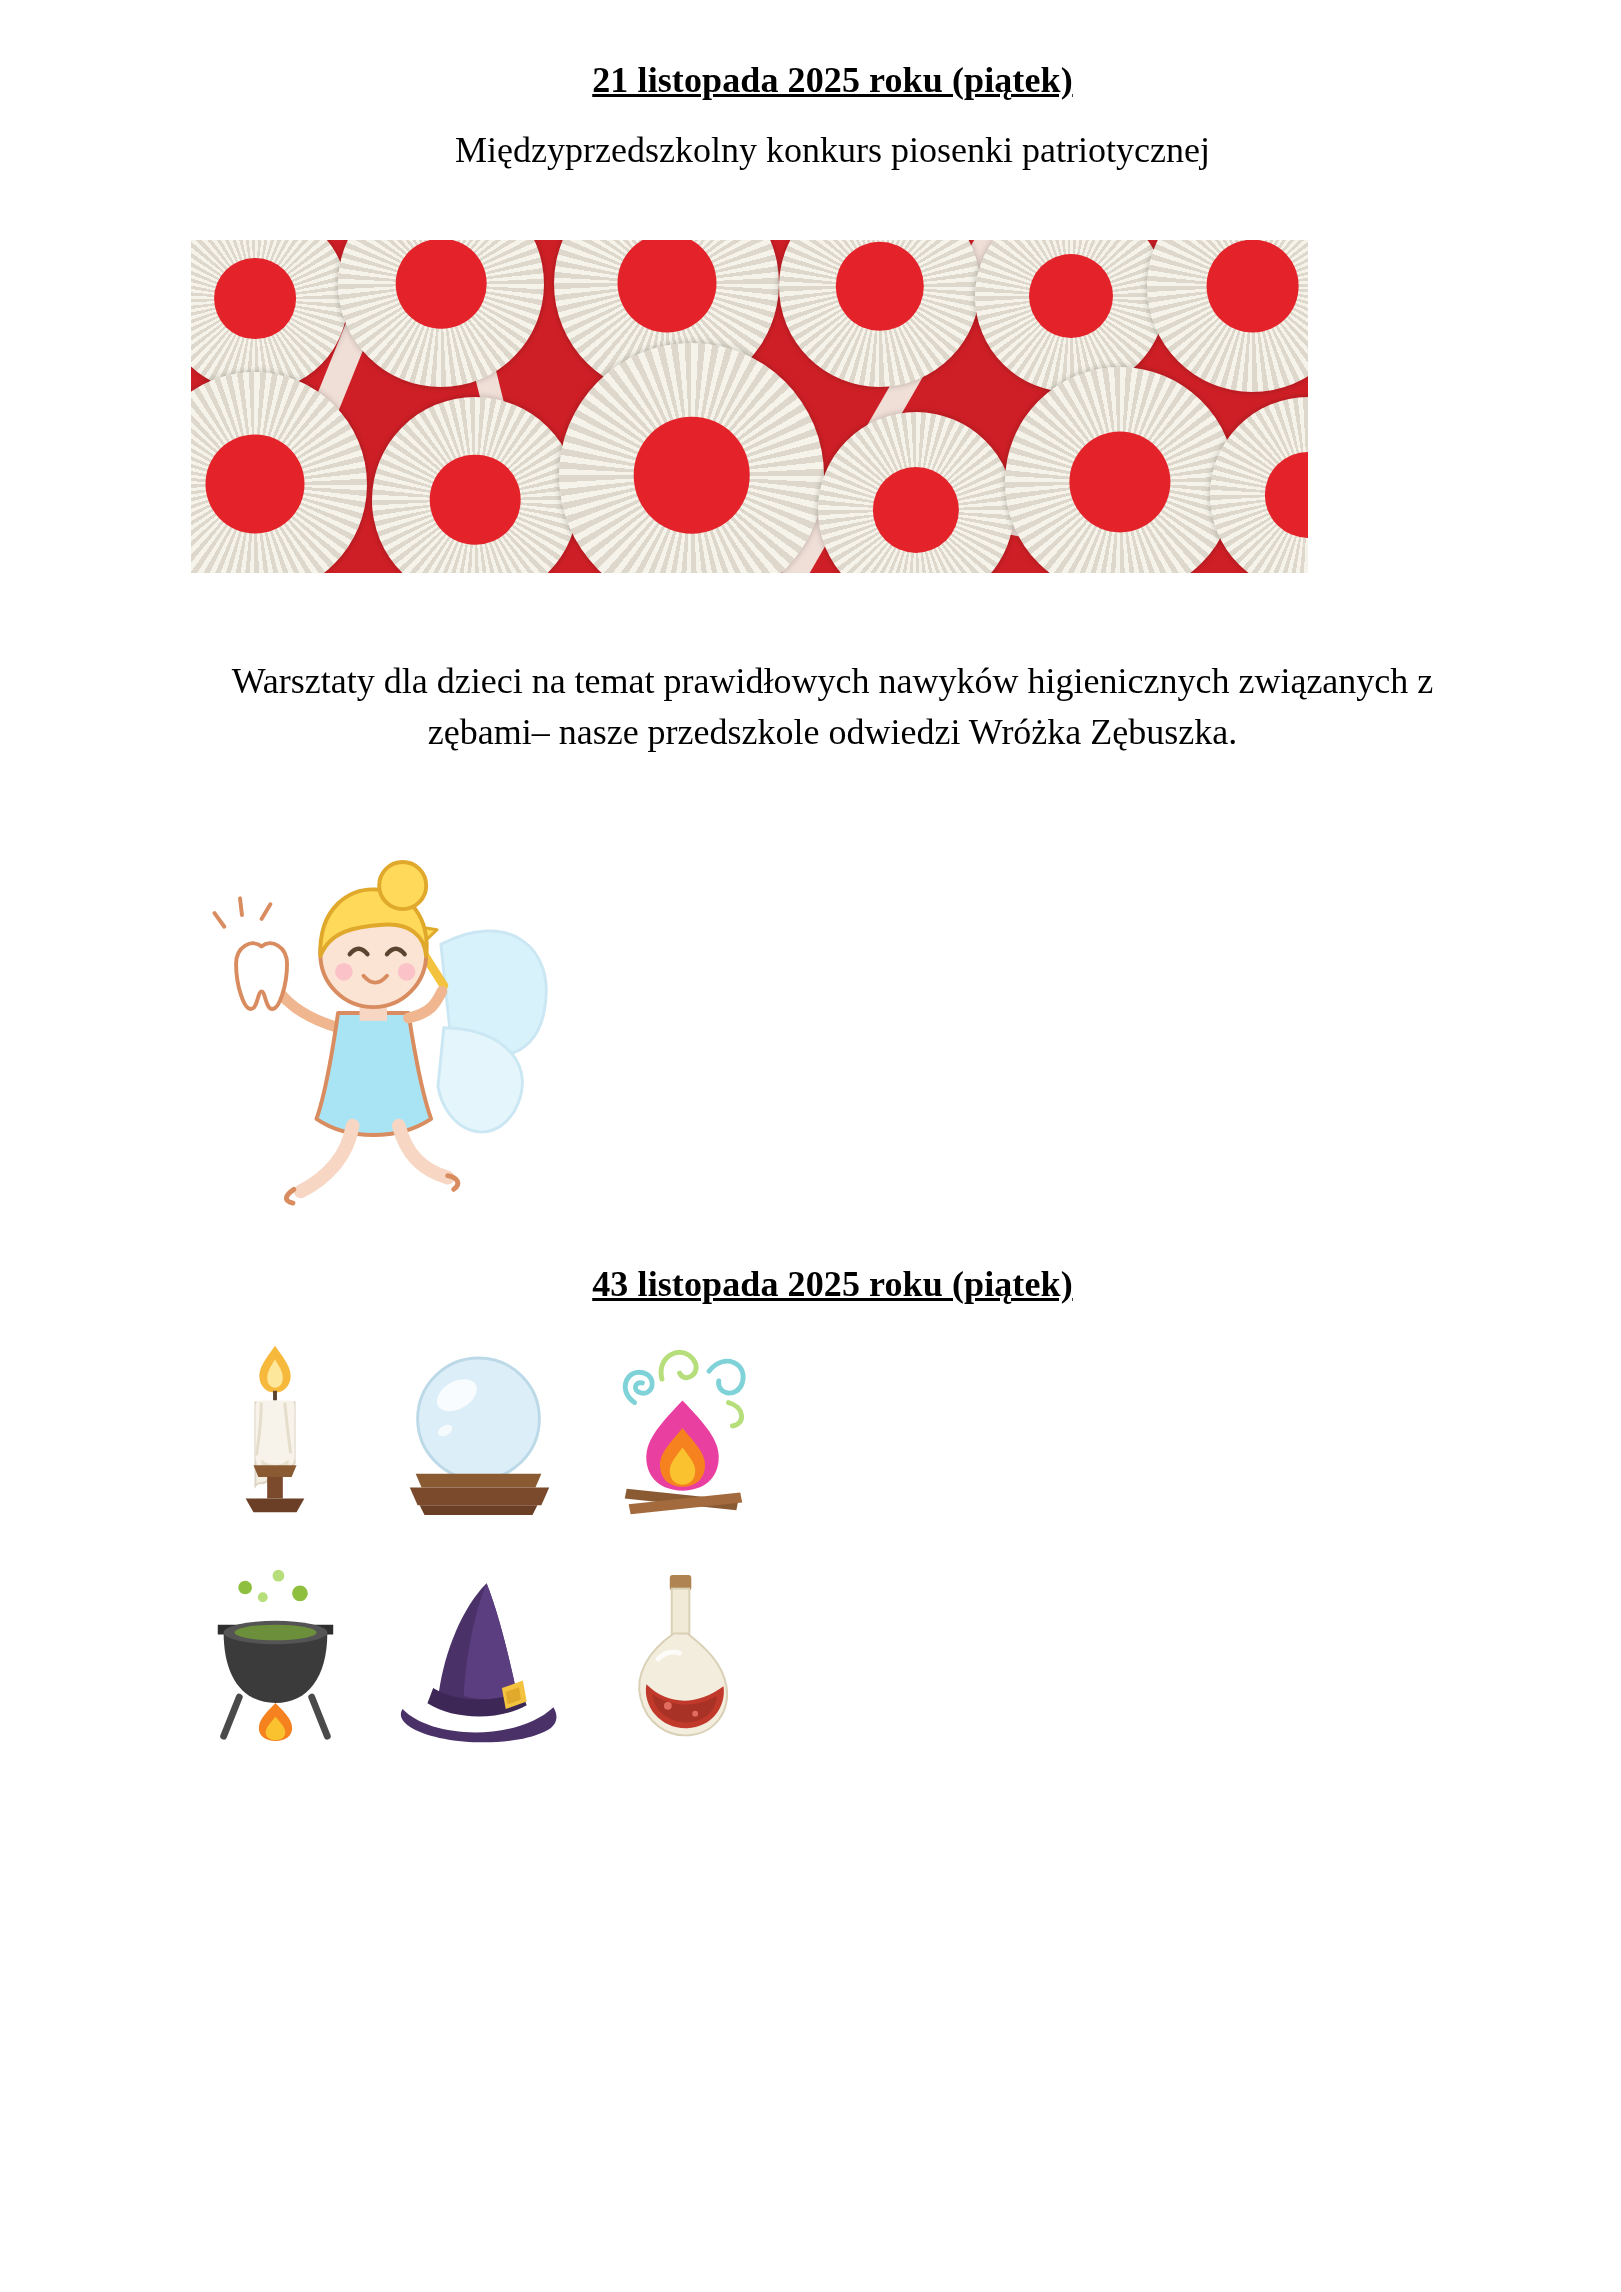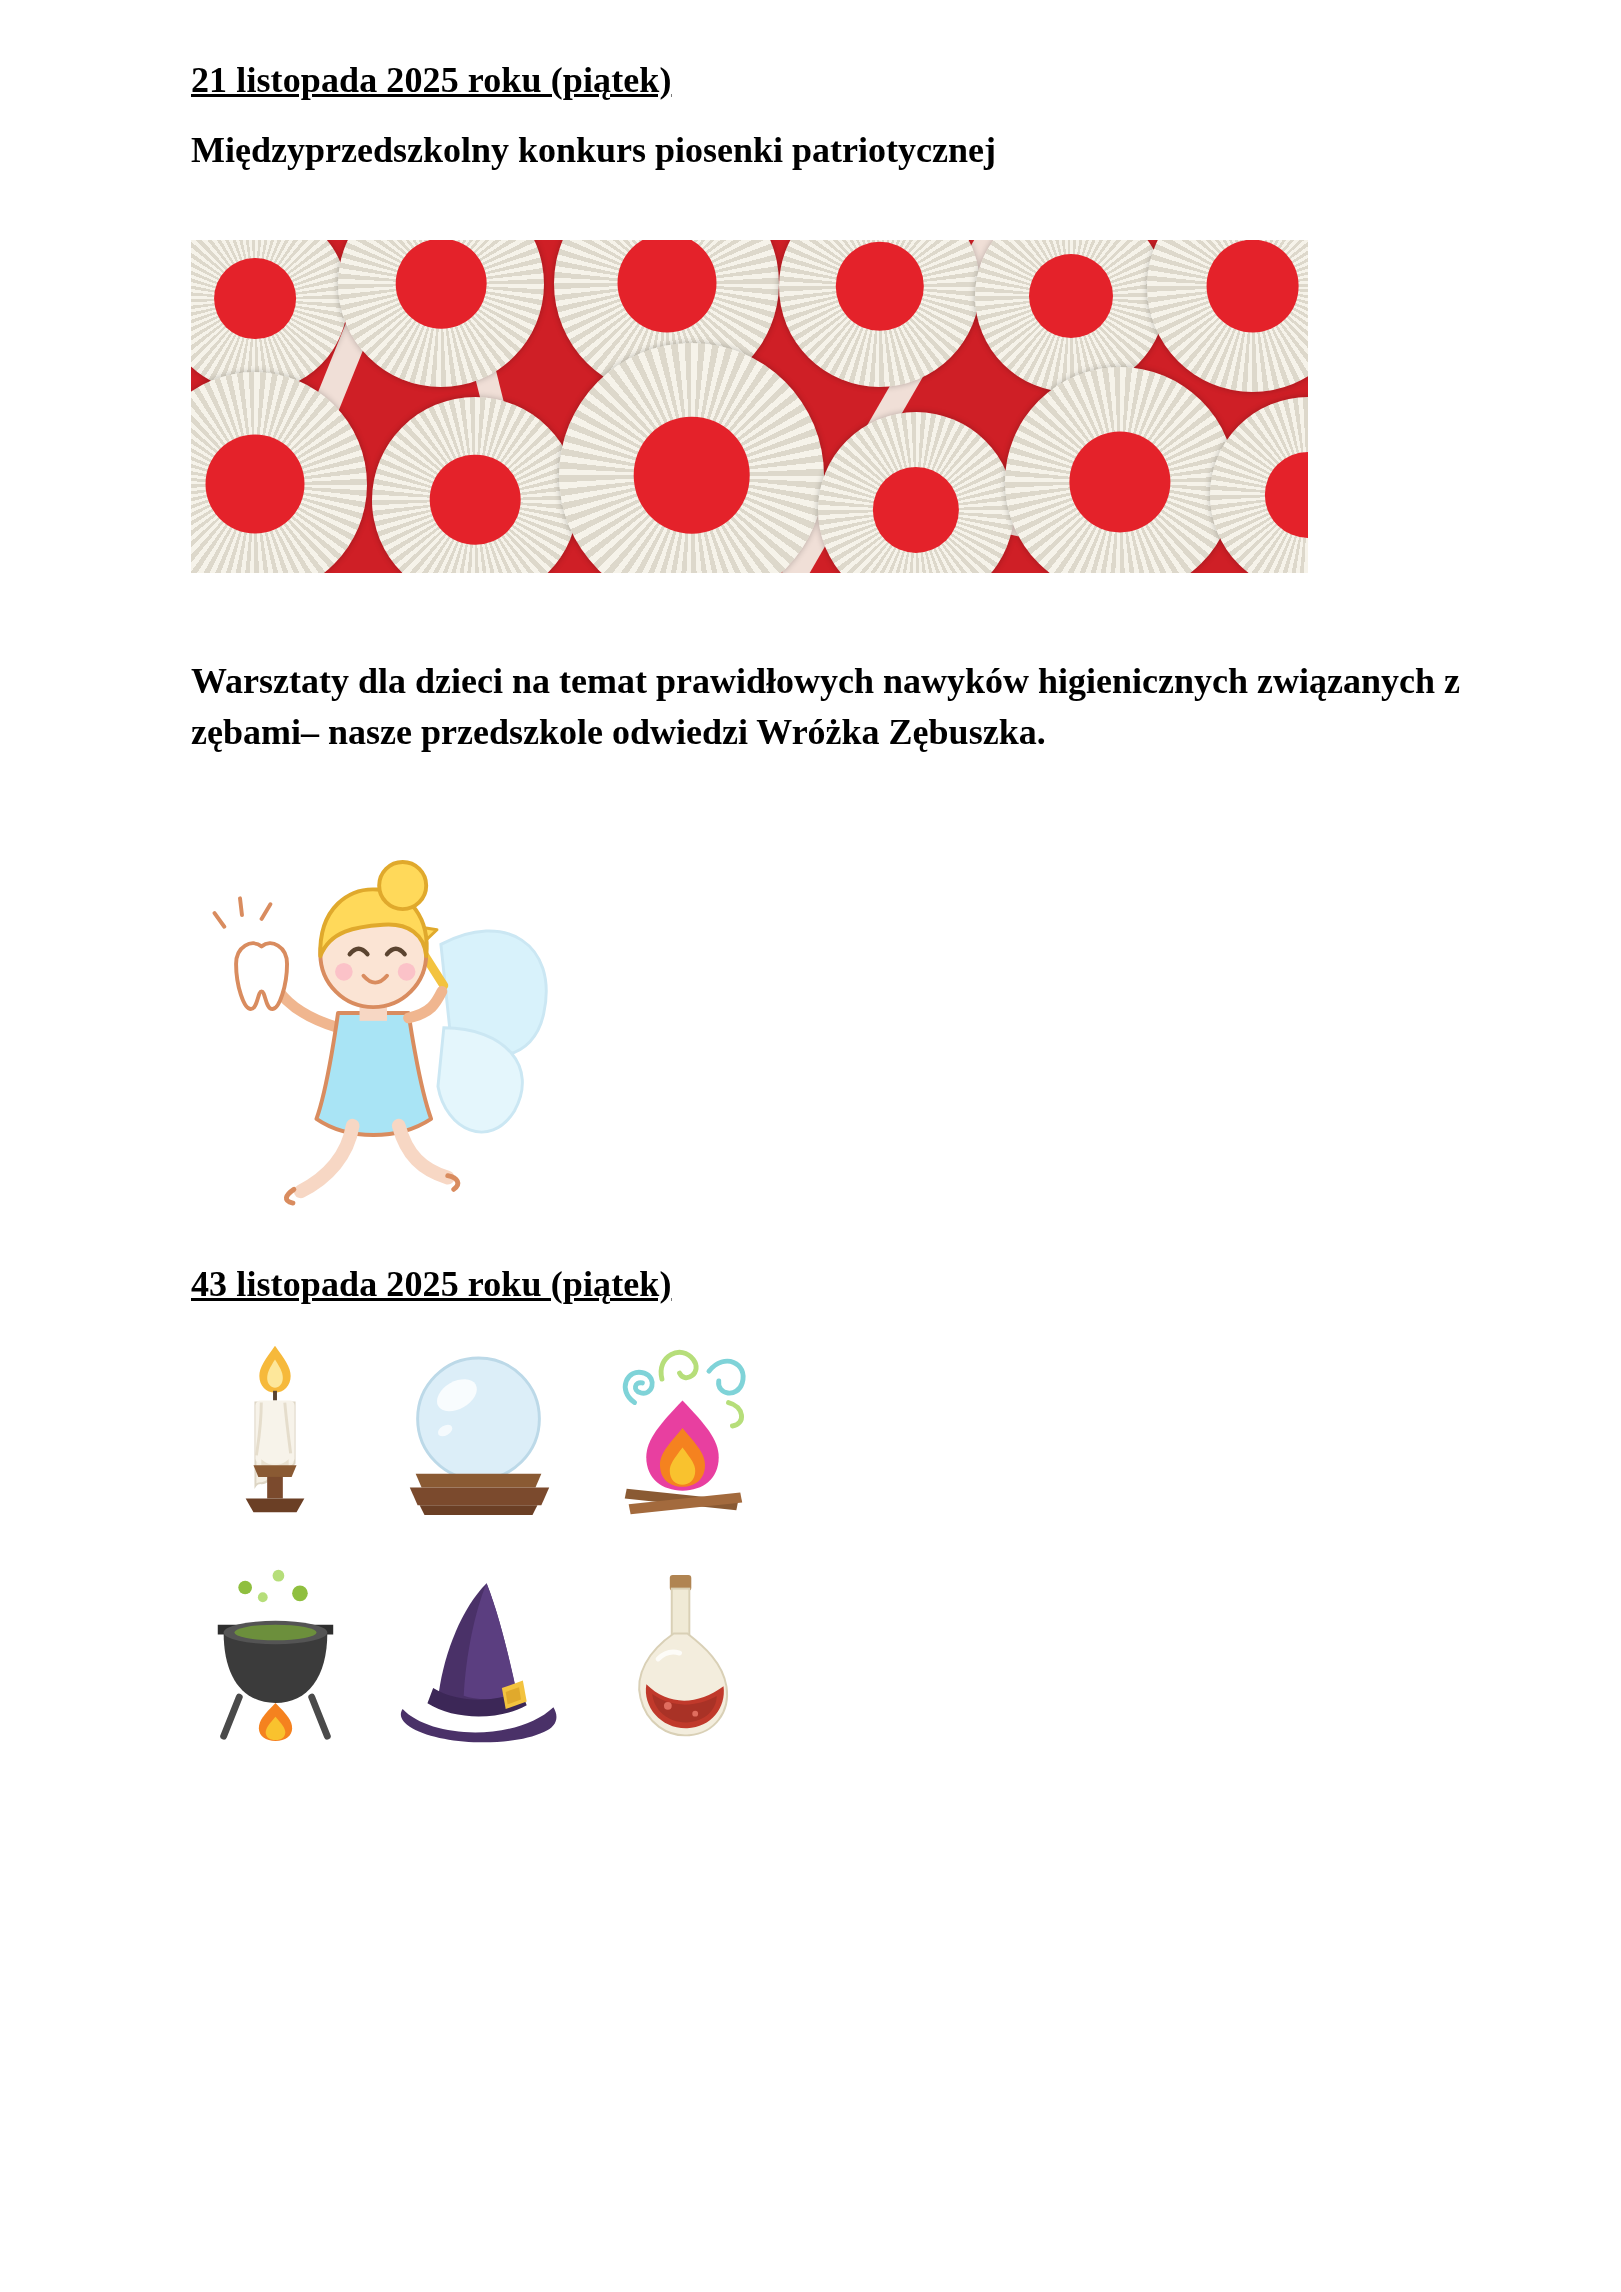"21 listopada 2025 roku (piątek)" .page { text-align: none -> center }
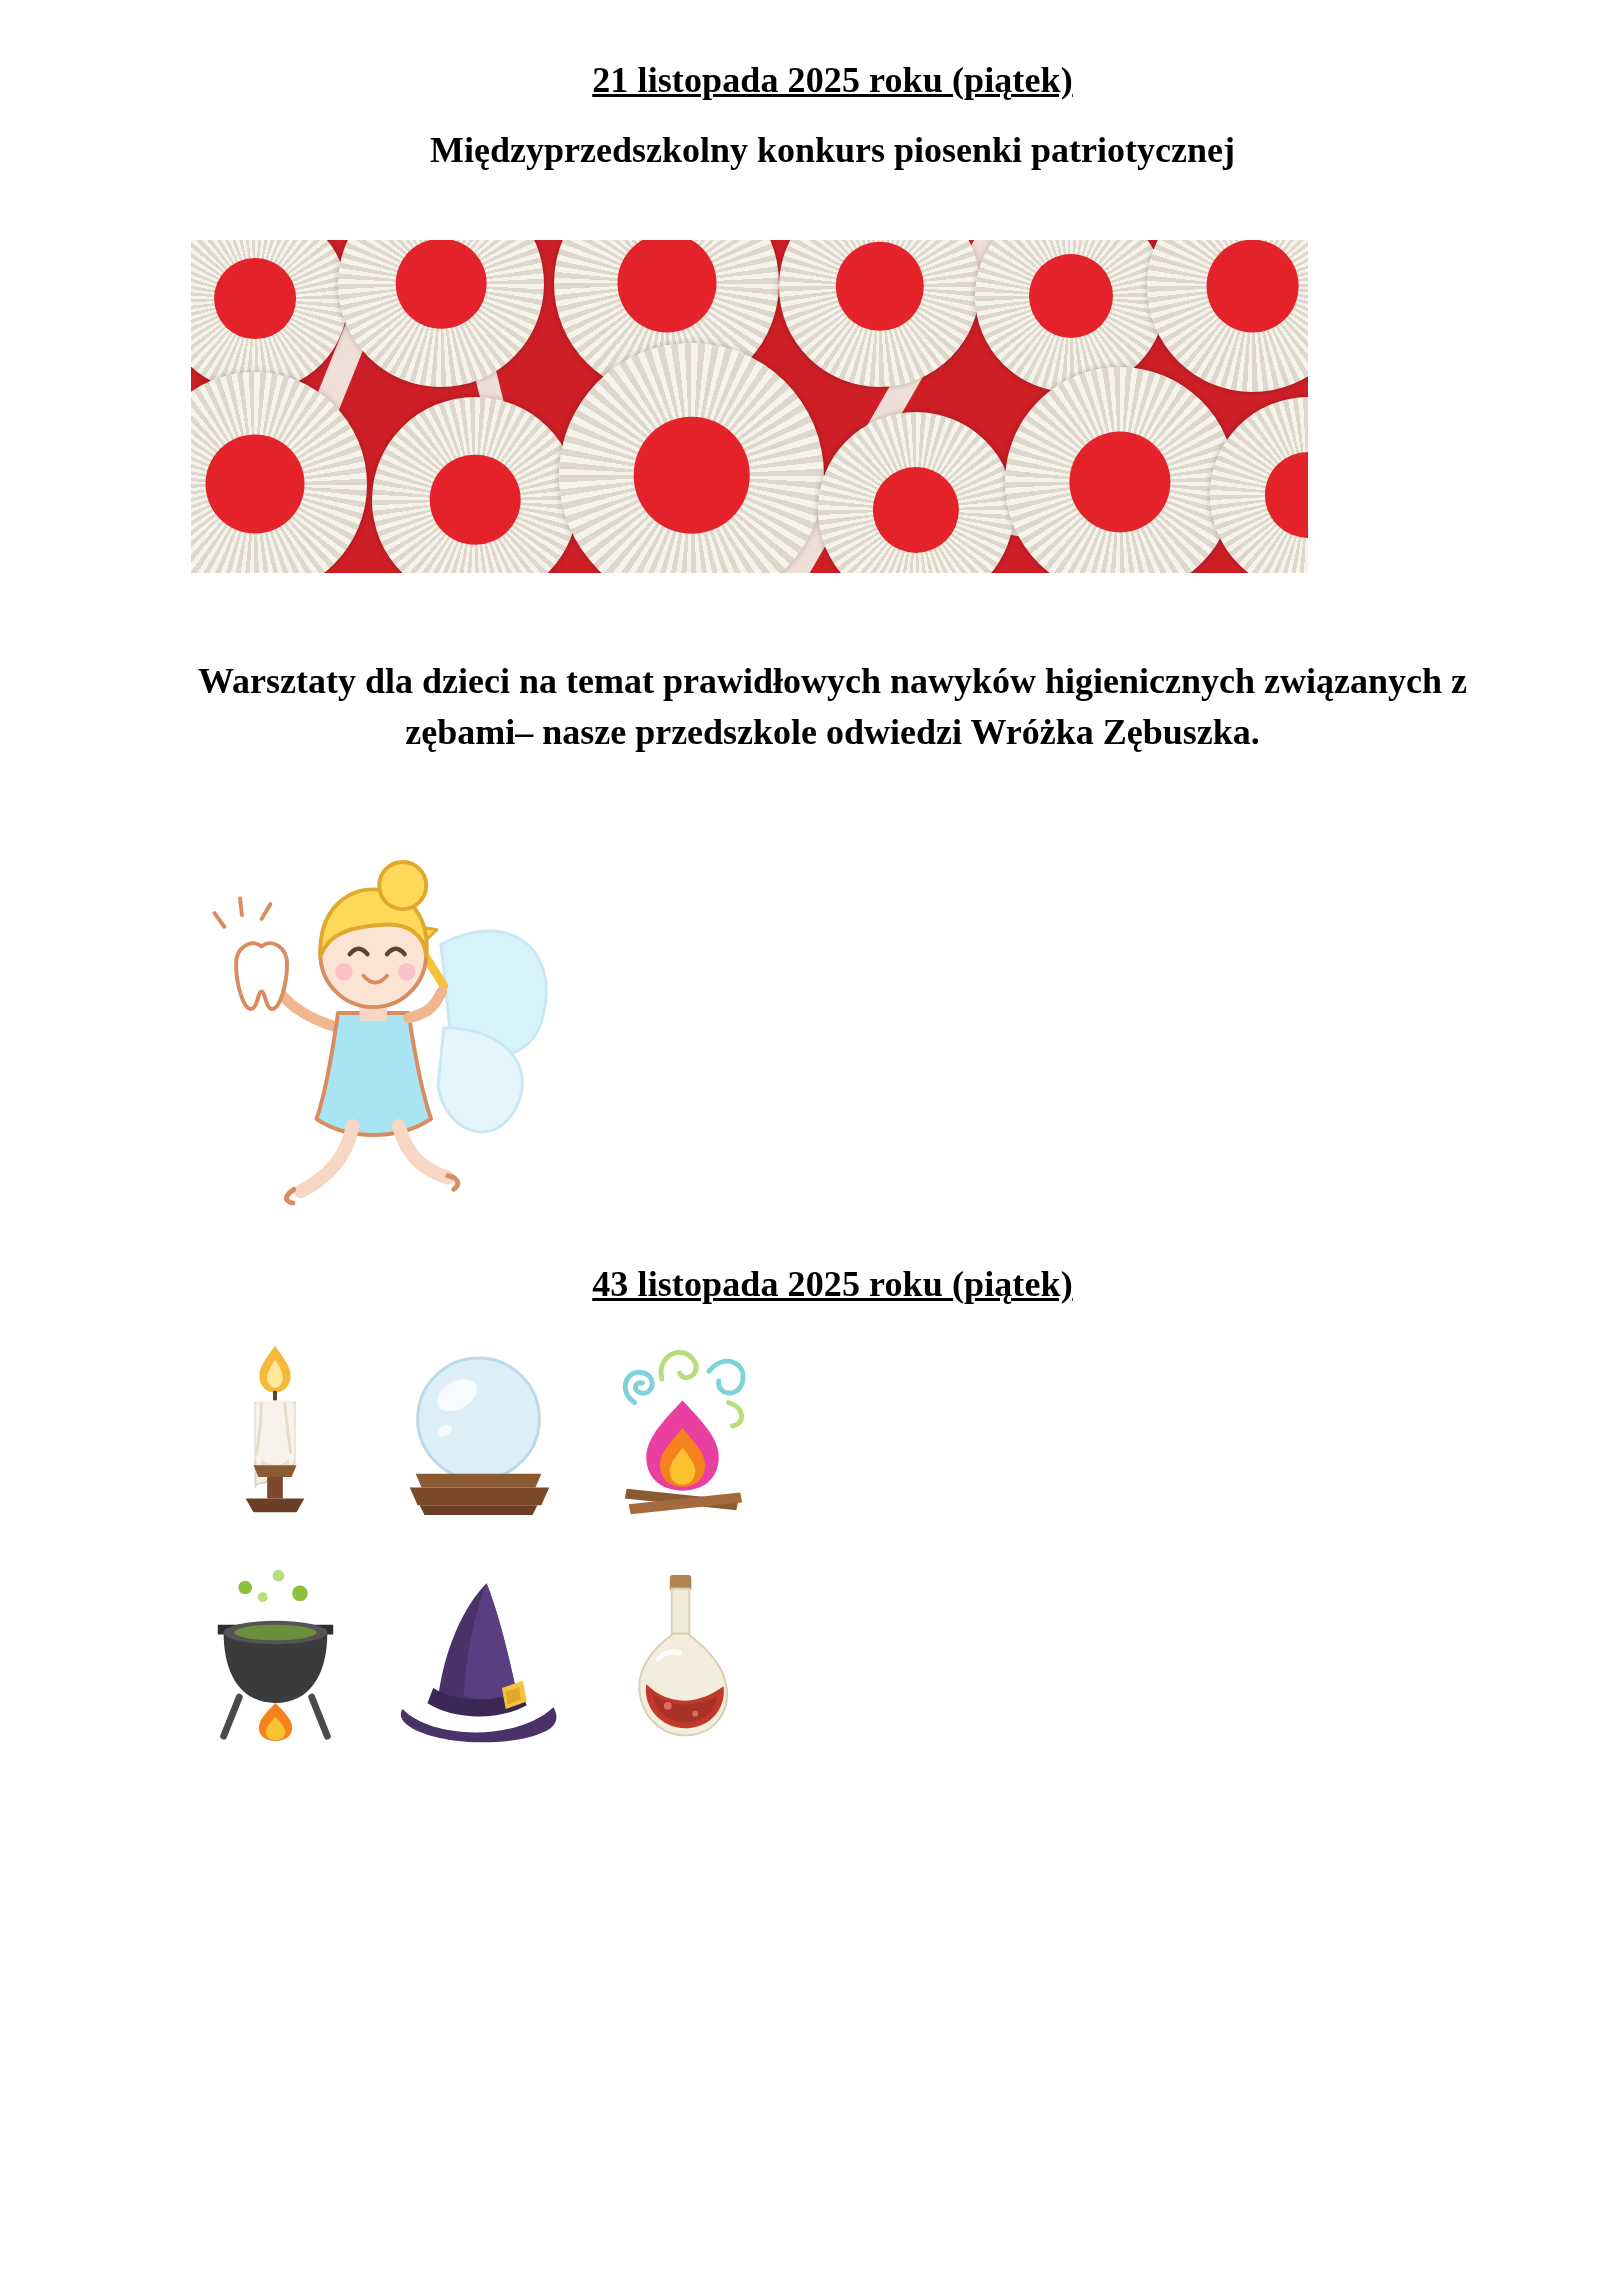"Międzyprzedszkolny konkurs piosenki" p.desc { font-weight: bold -> normal }
